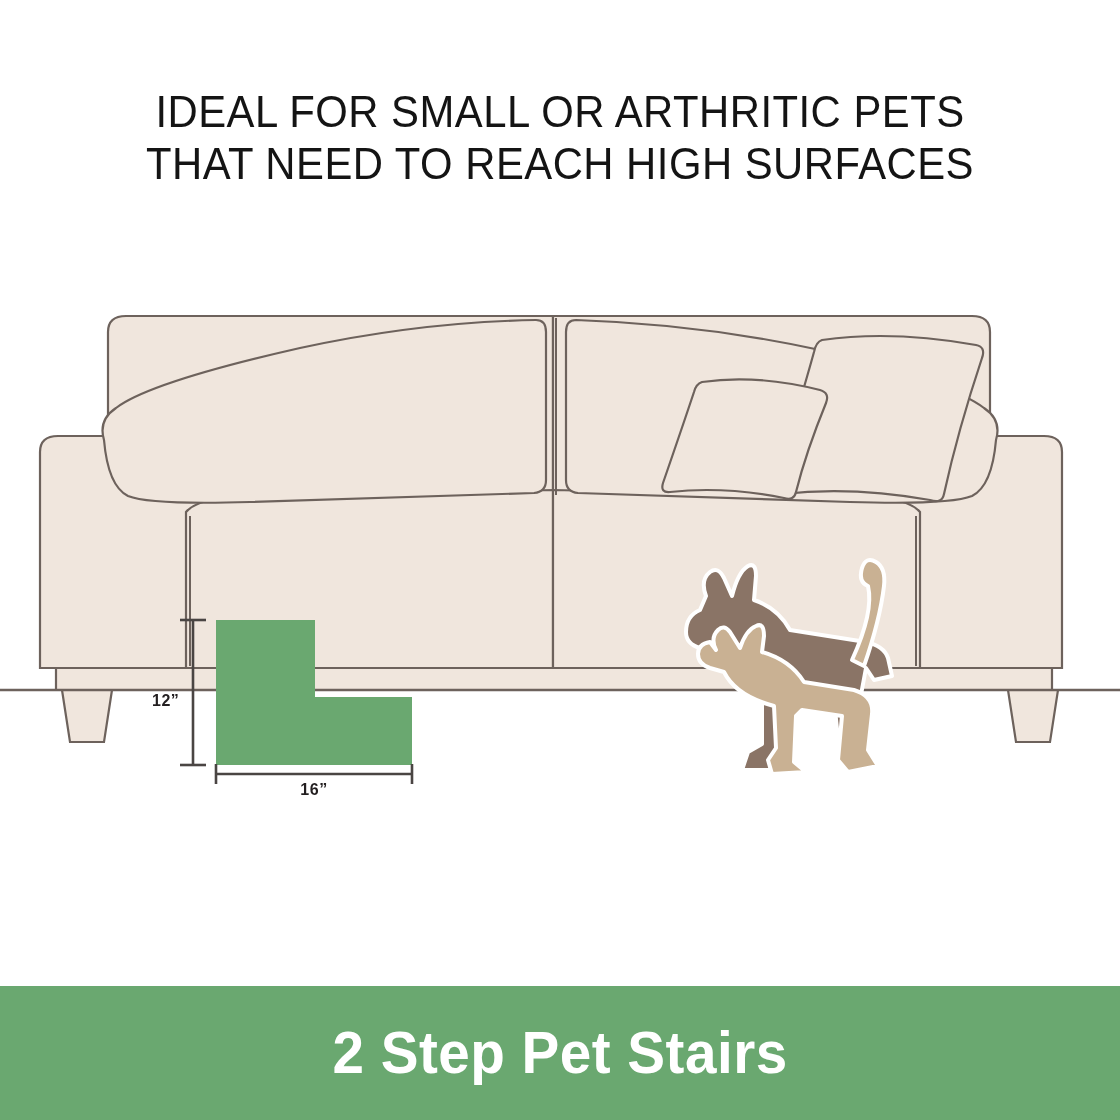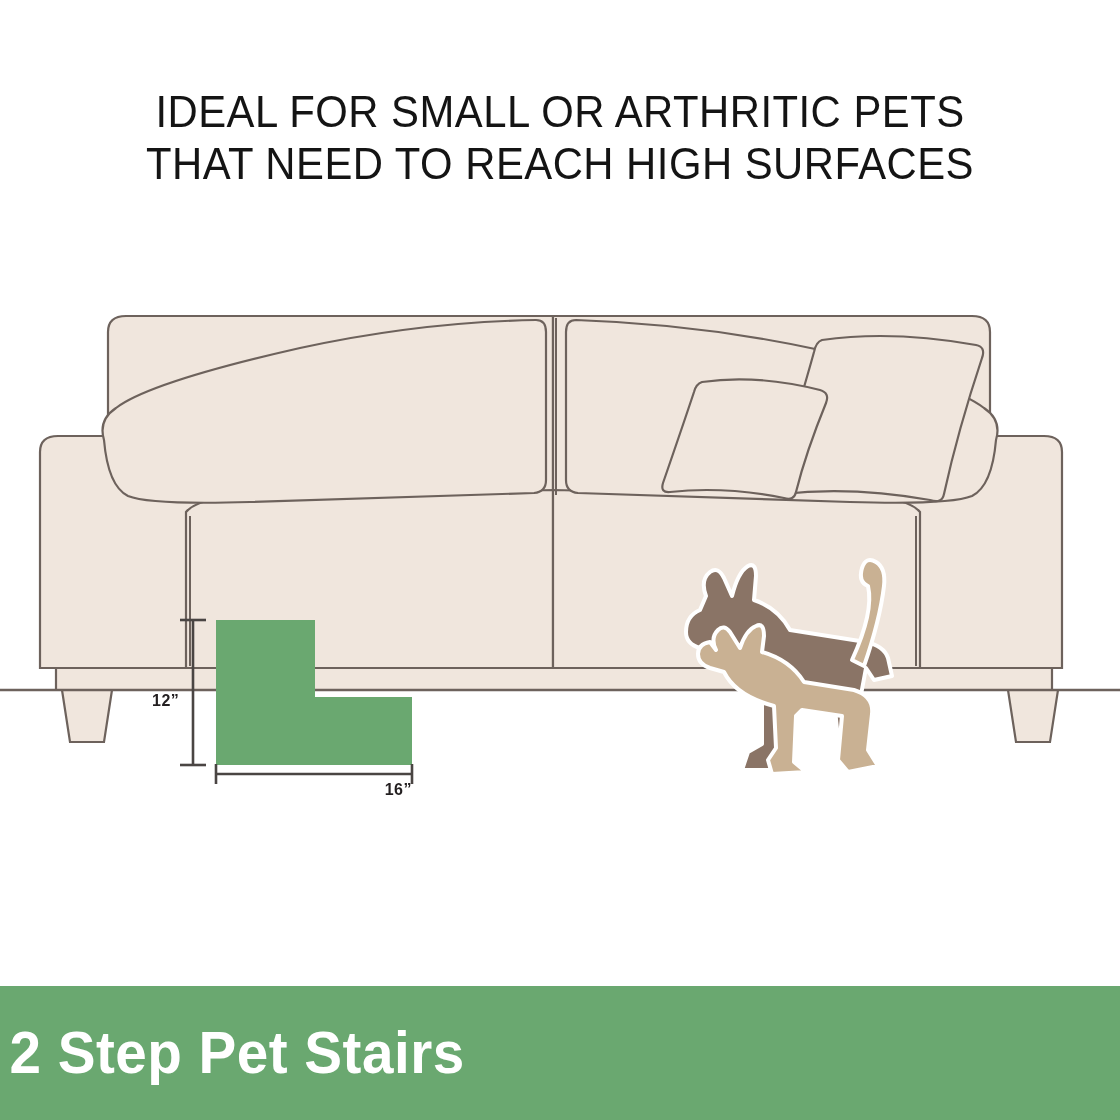"16”" #dim-width-label { text-align: right -> center }
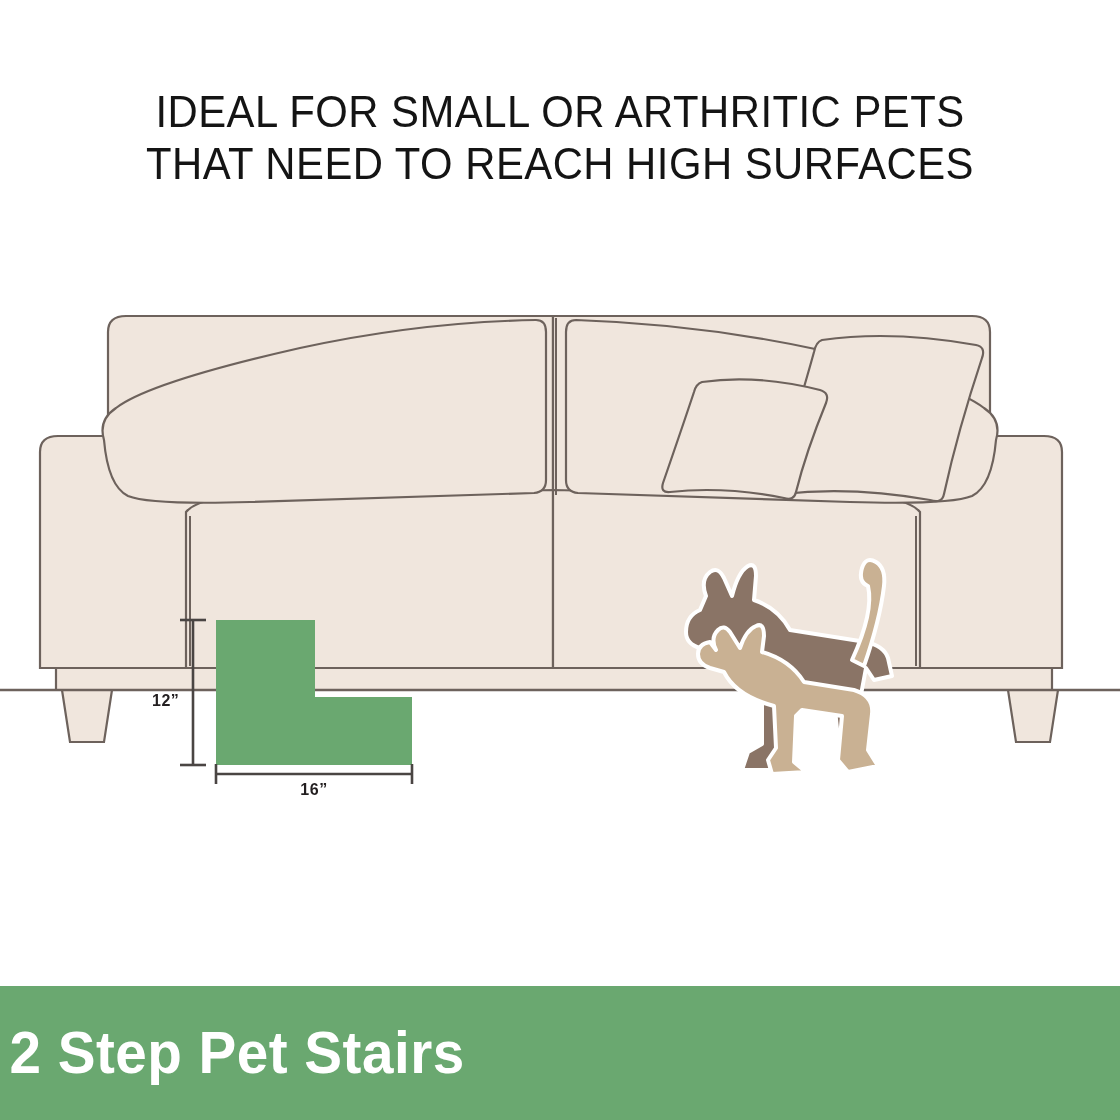"2 Step Pet Stairs" #banner { justify-content: none -> center }
